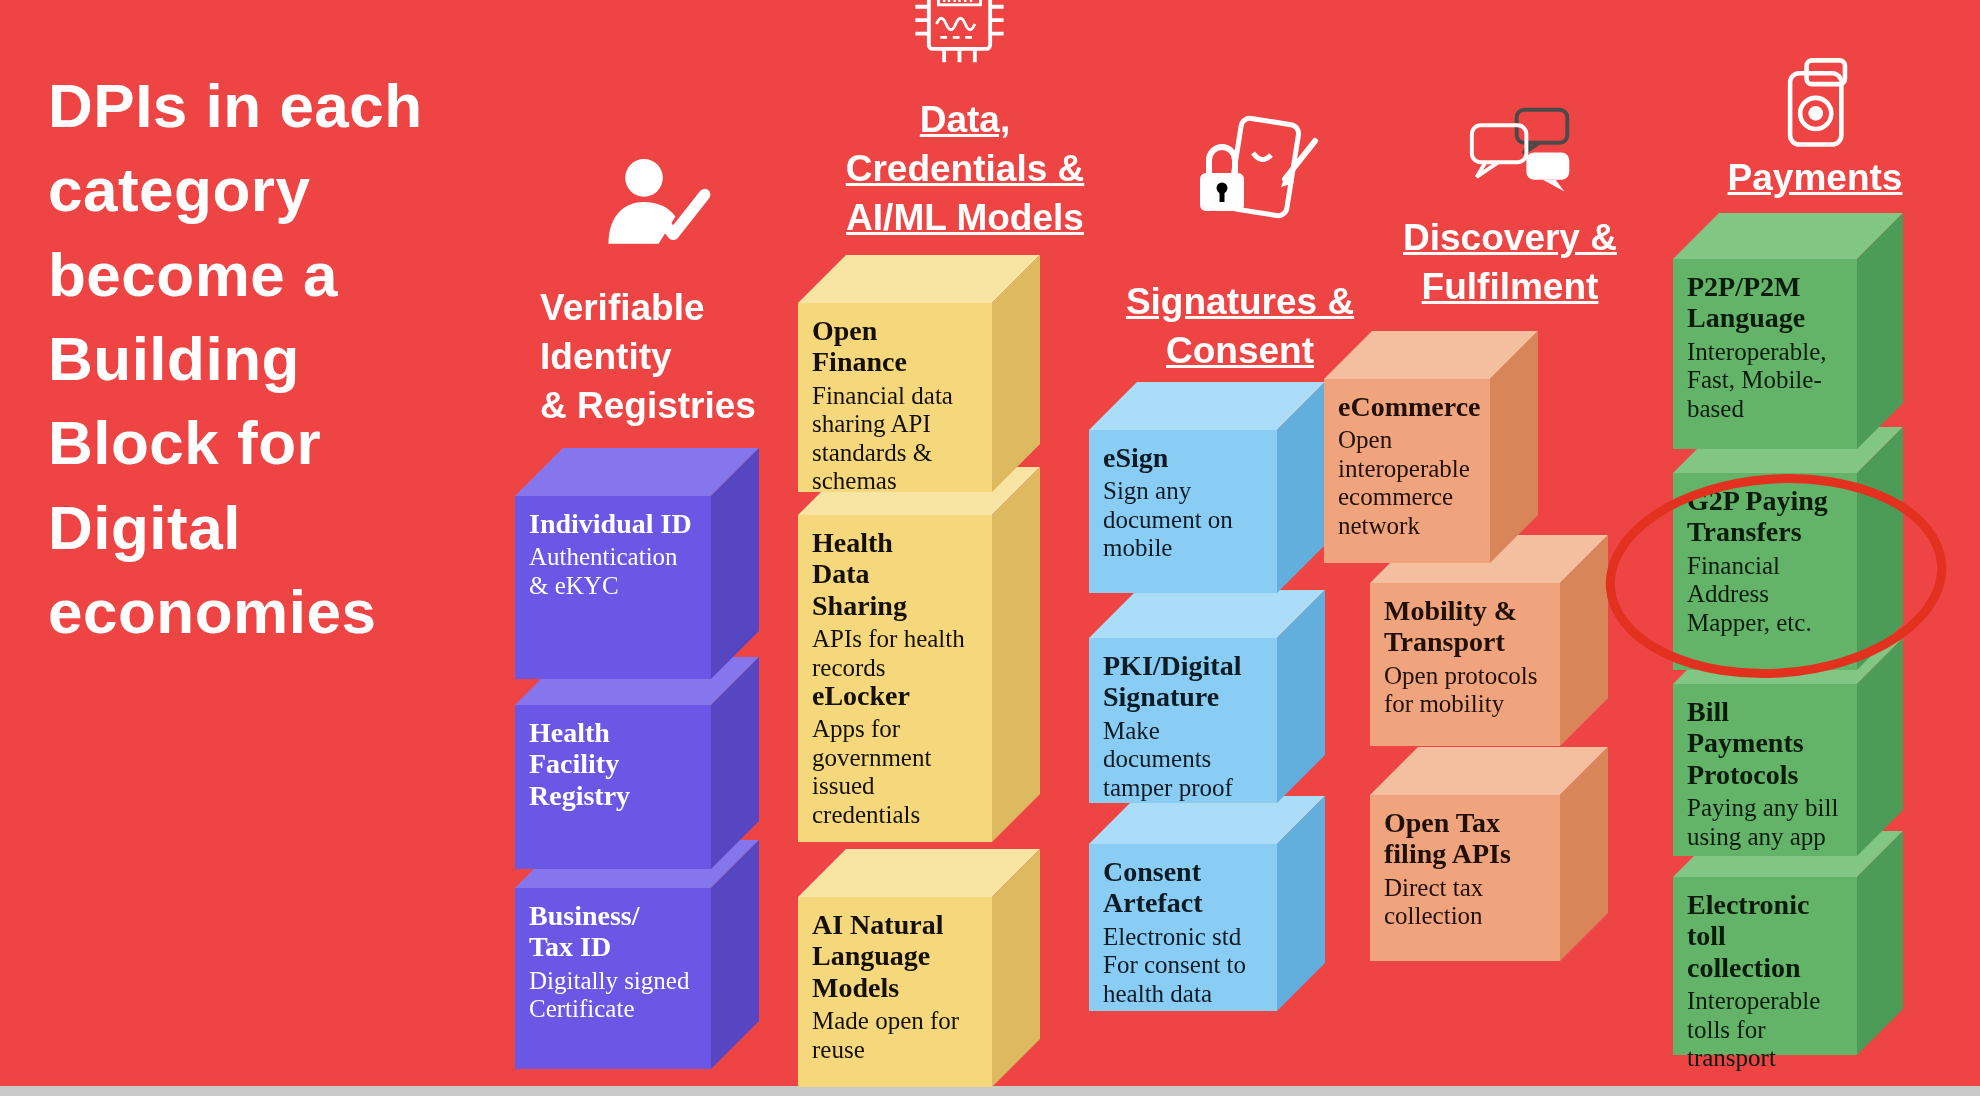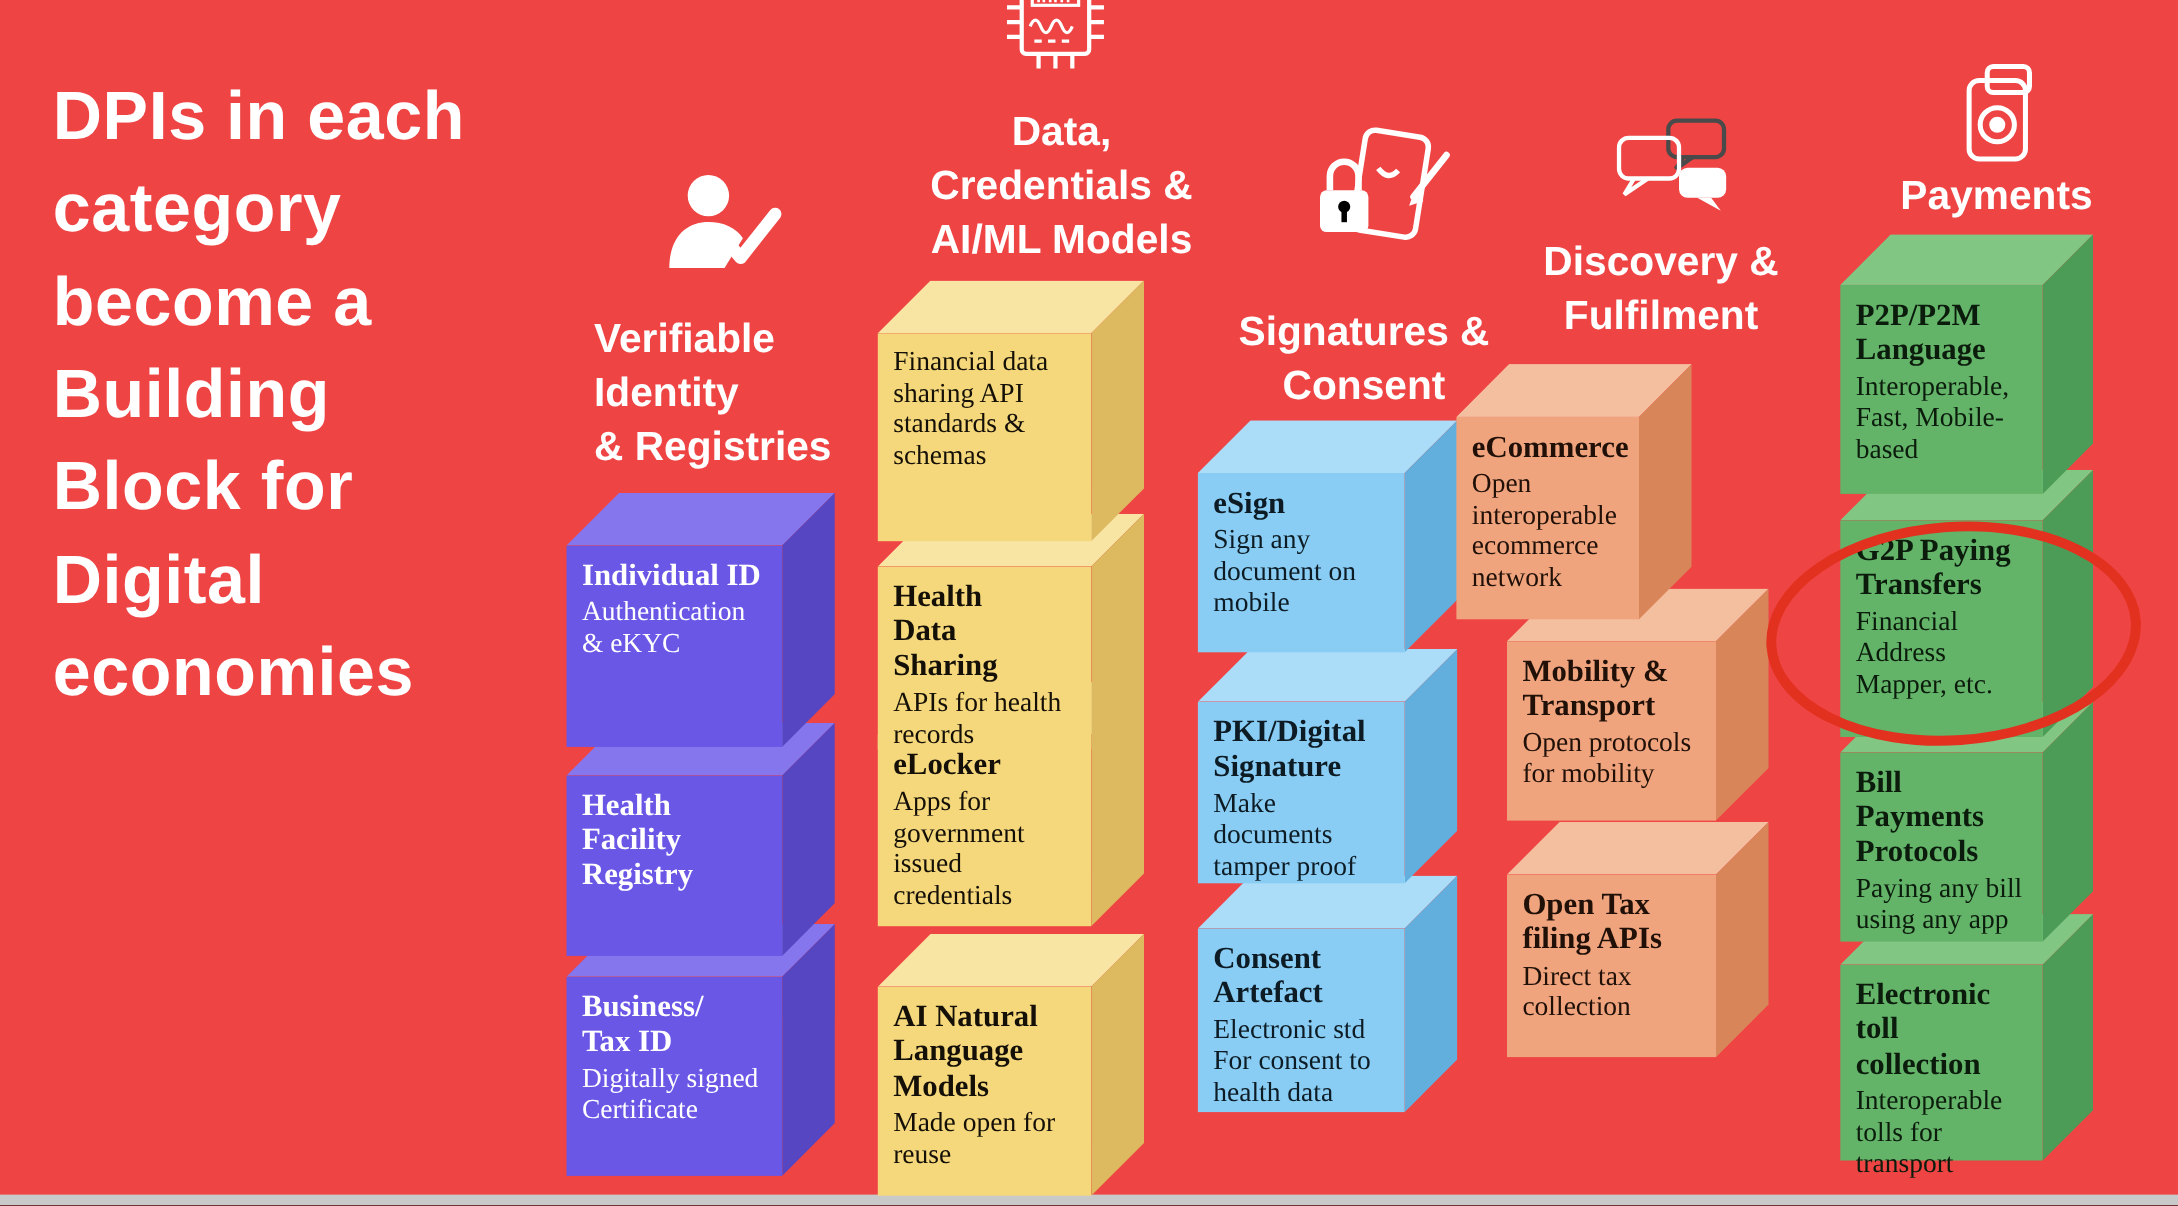"Data," .col-label.center { text-decoration: none -> underline }
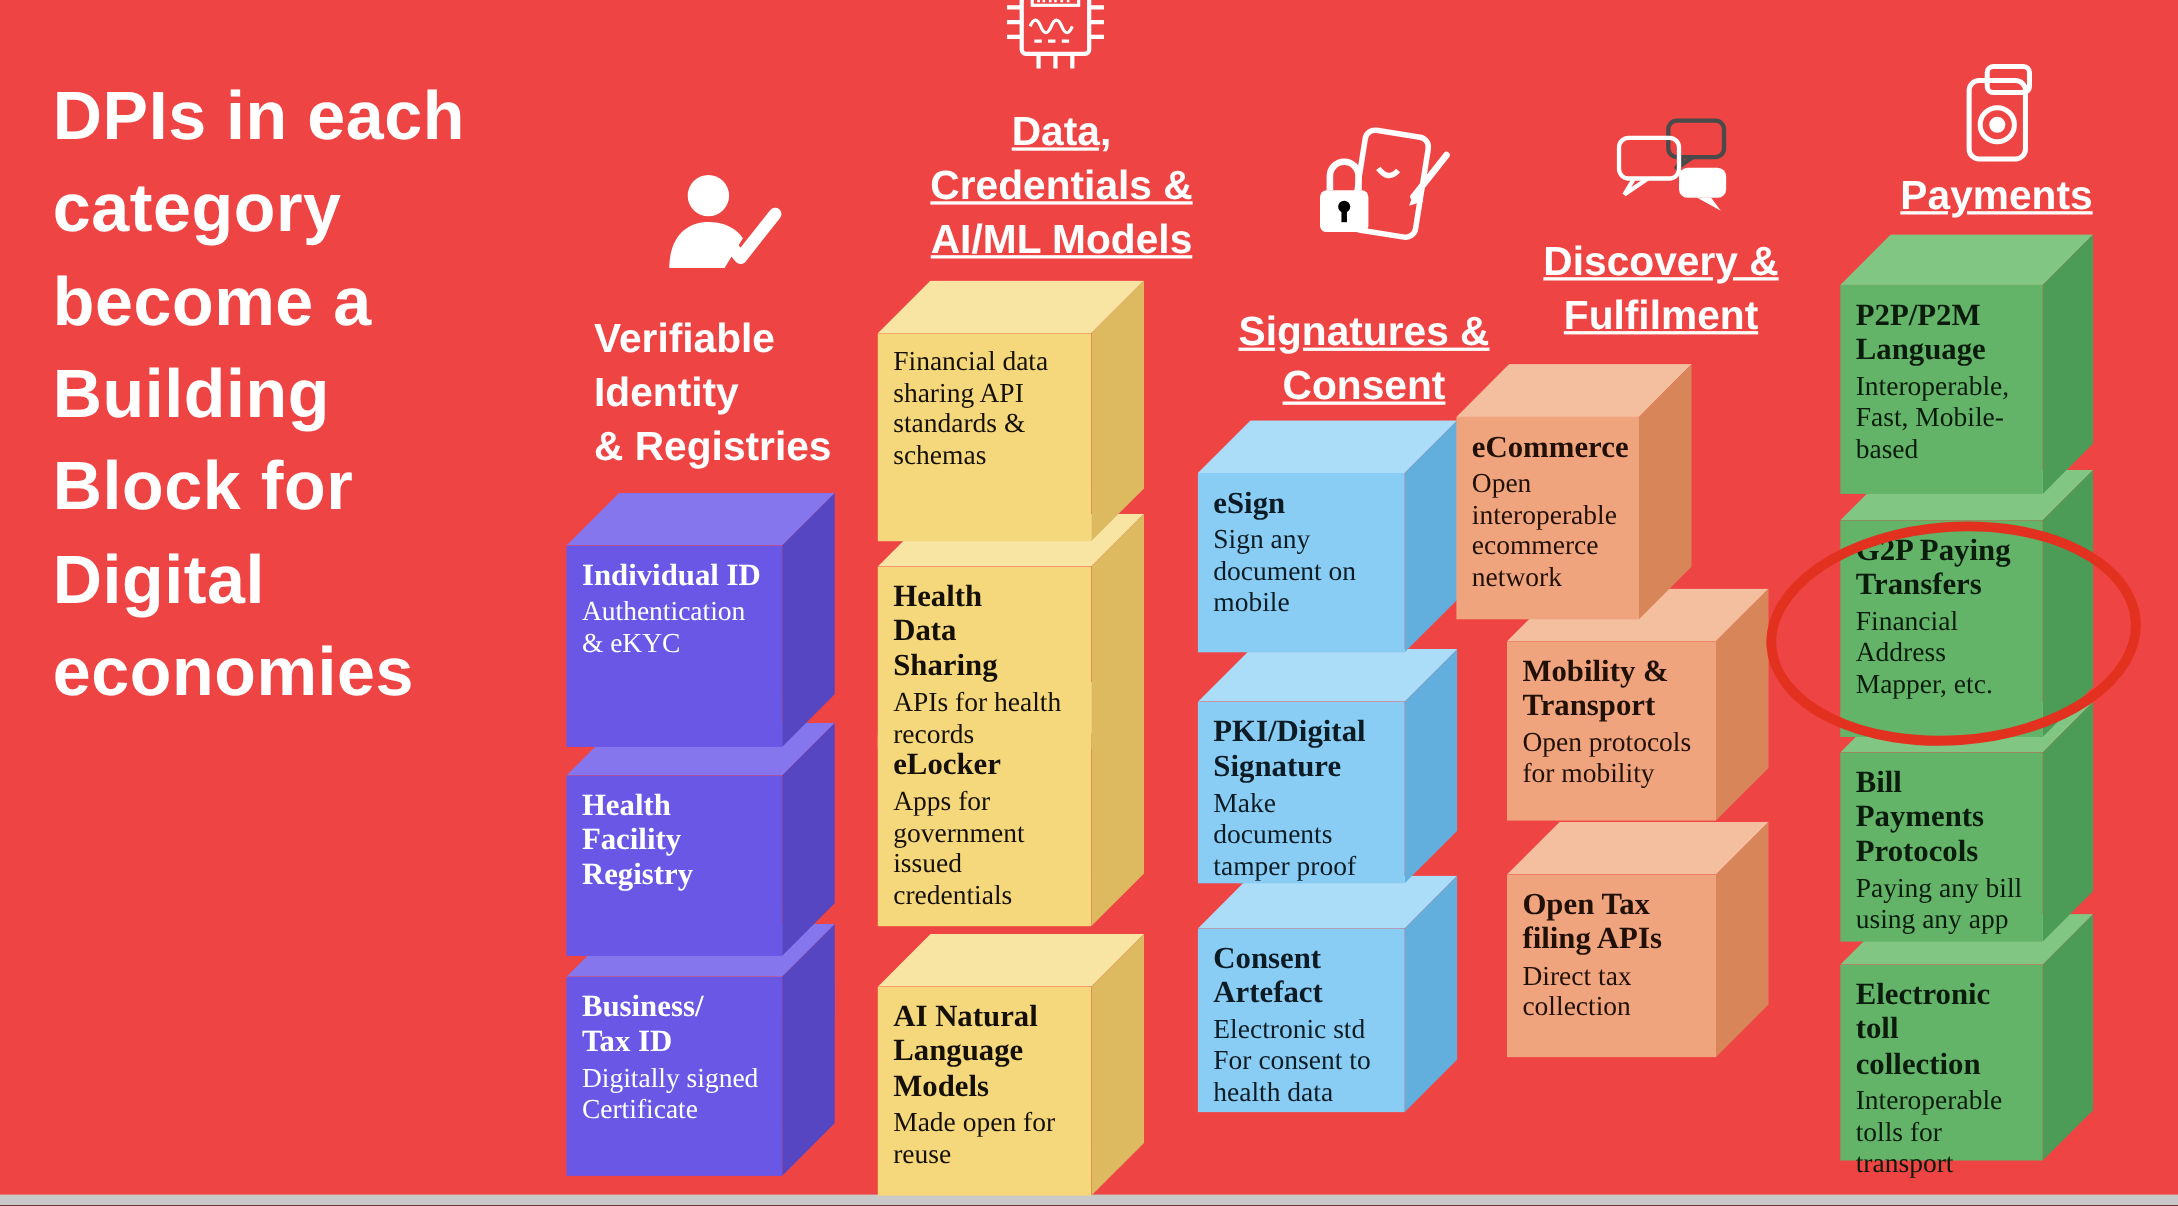"Open" div.block-title { html: none -> <div>Open Finance</div> }
